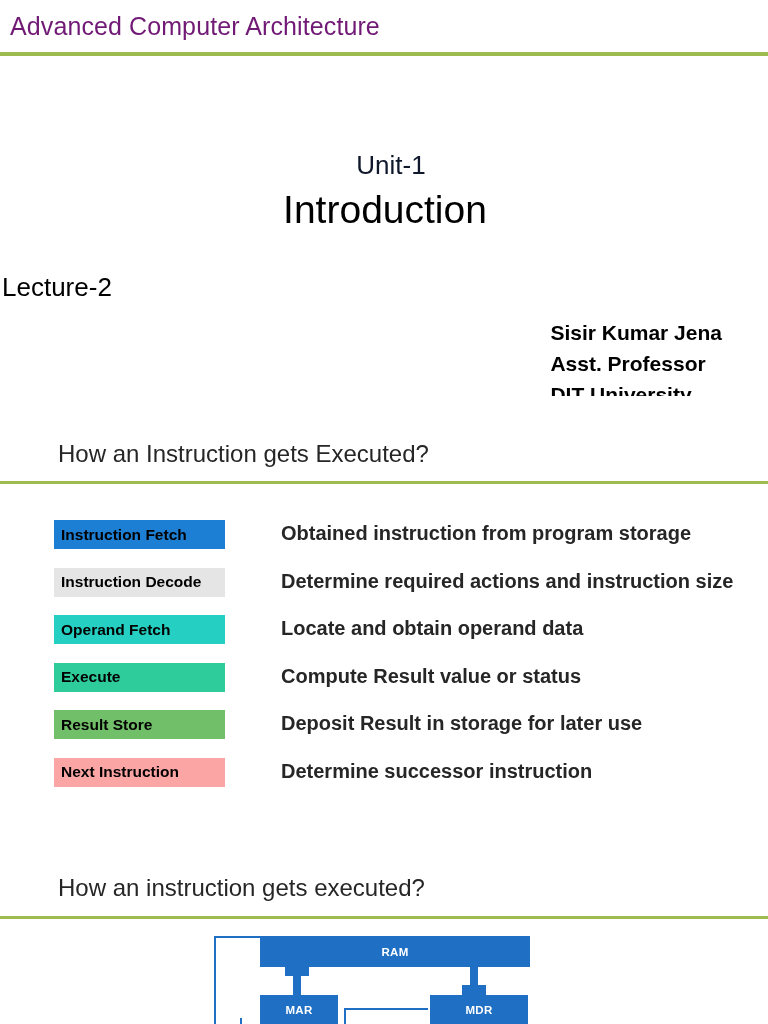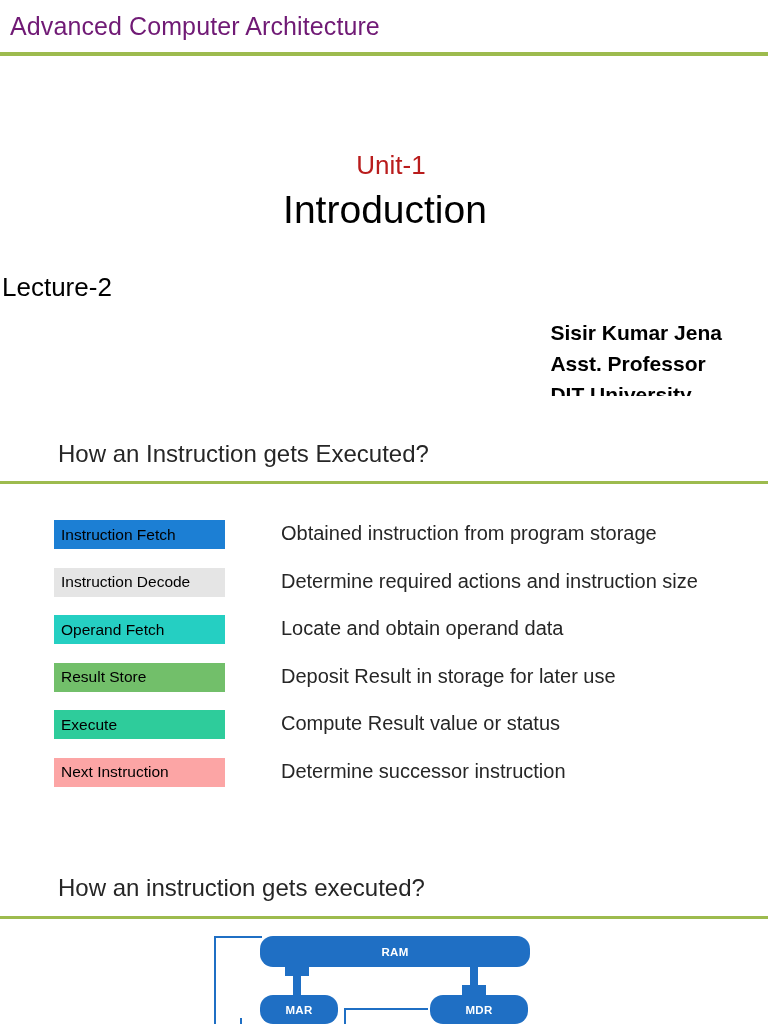"Unit-1" .s1-unit { color: #b91c1c -> #0f172a }
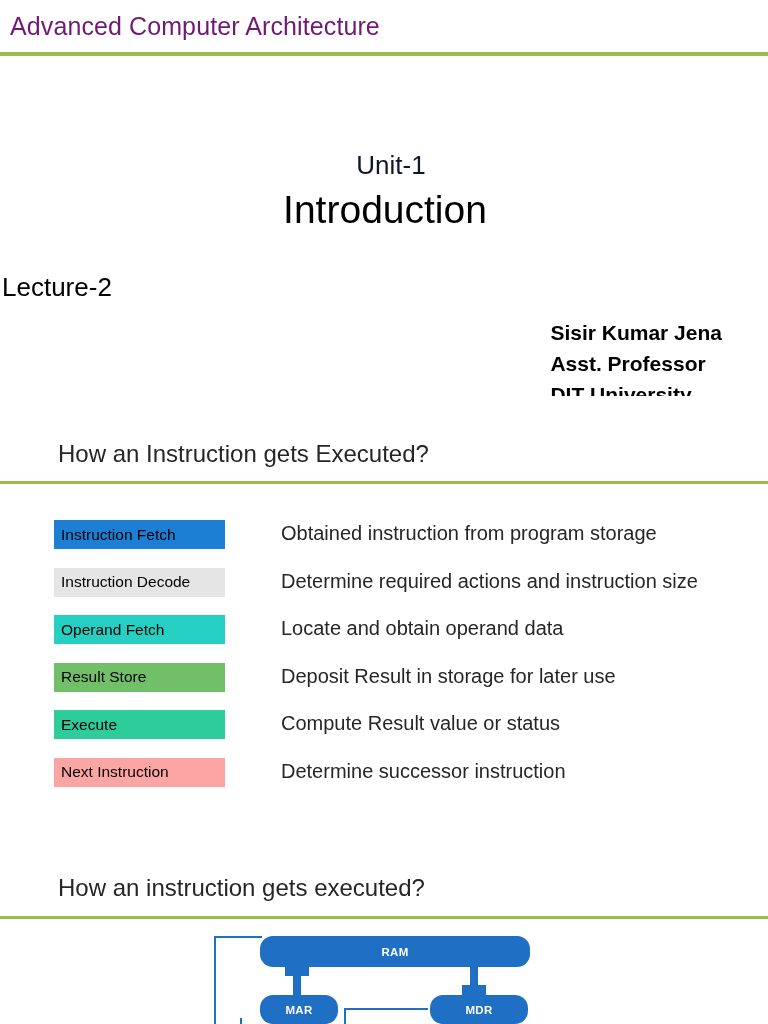"Instruction Fetch" .stage-row { font-weight: none -> bold }
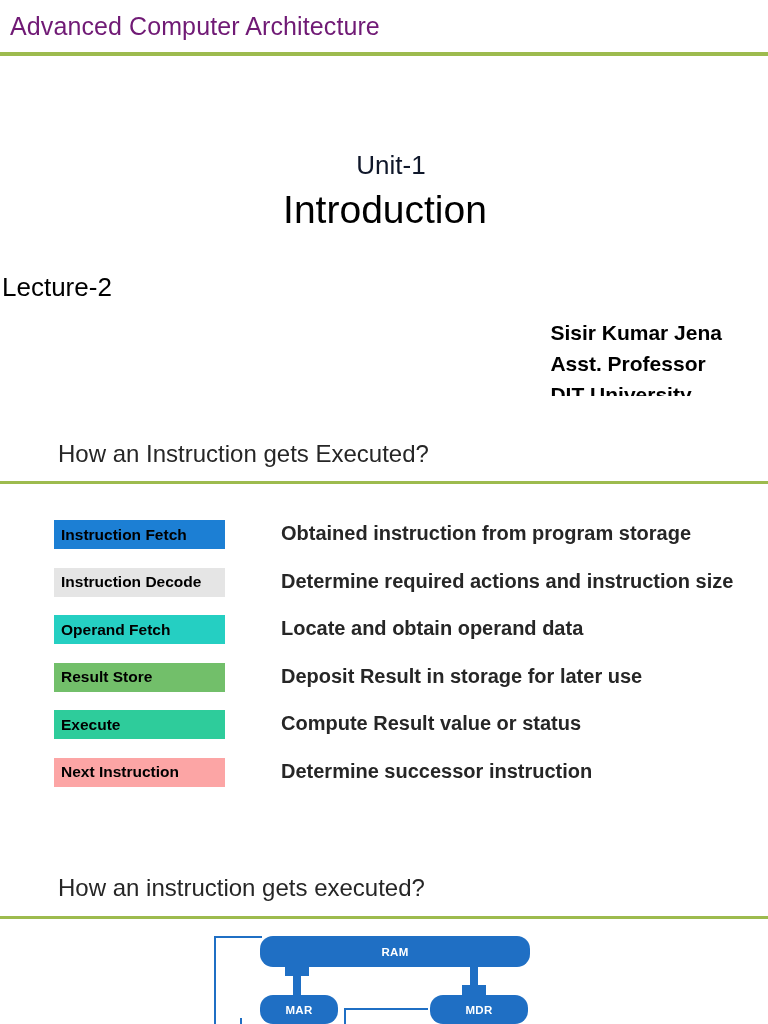"Result Store" div.stage-row { order: before "Execute" -> after "Execute" }
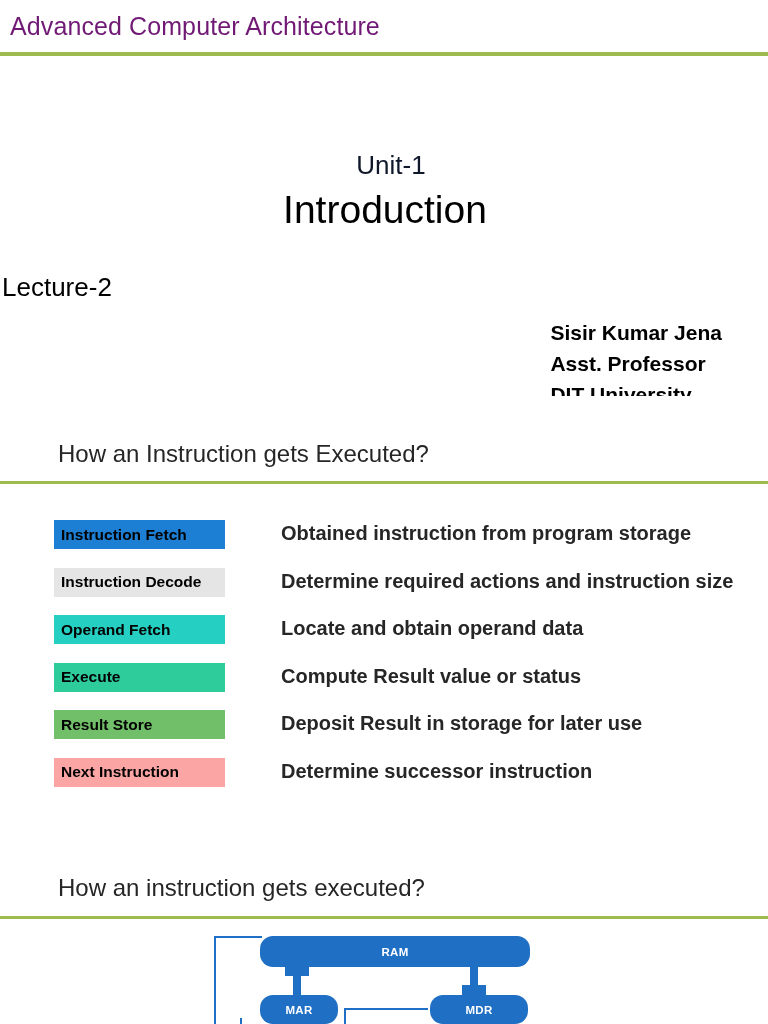"RAM" .dbox { border-radius: 13px -> none }
